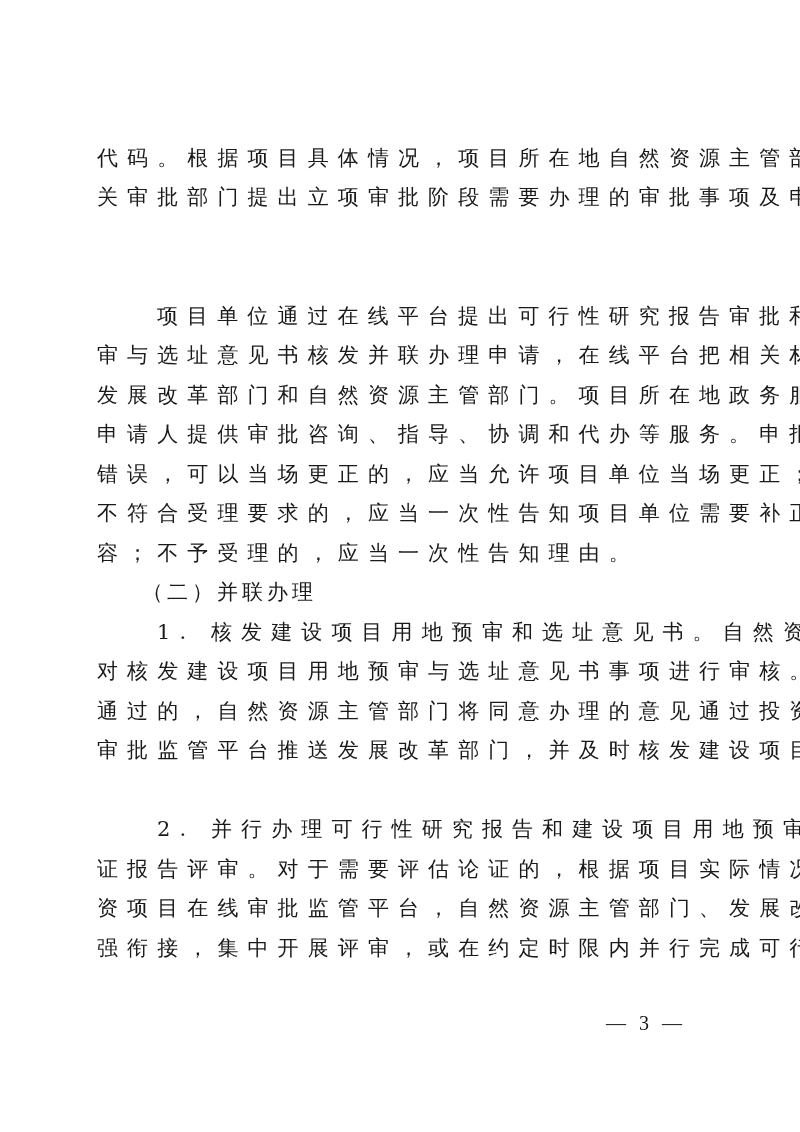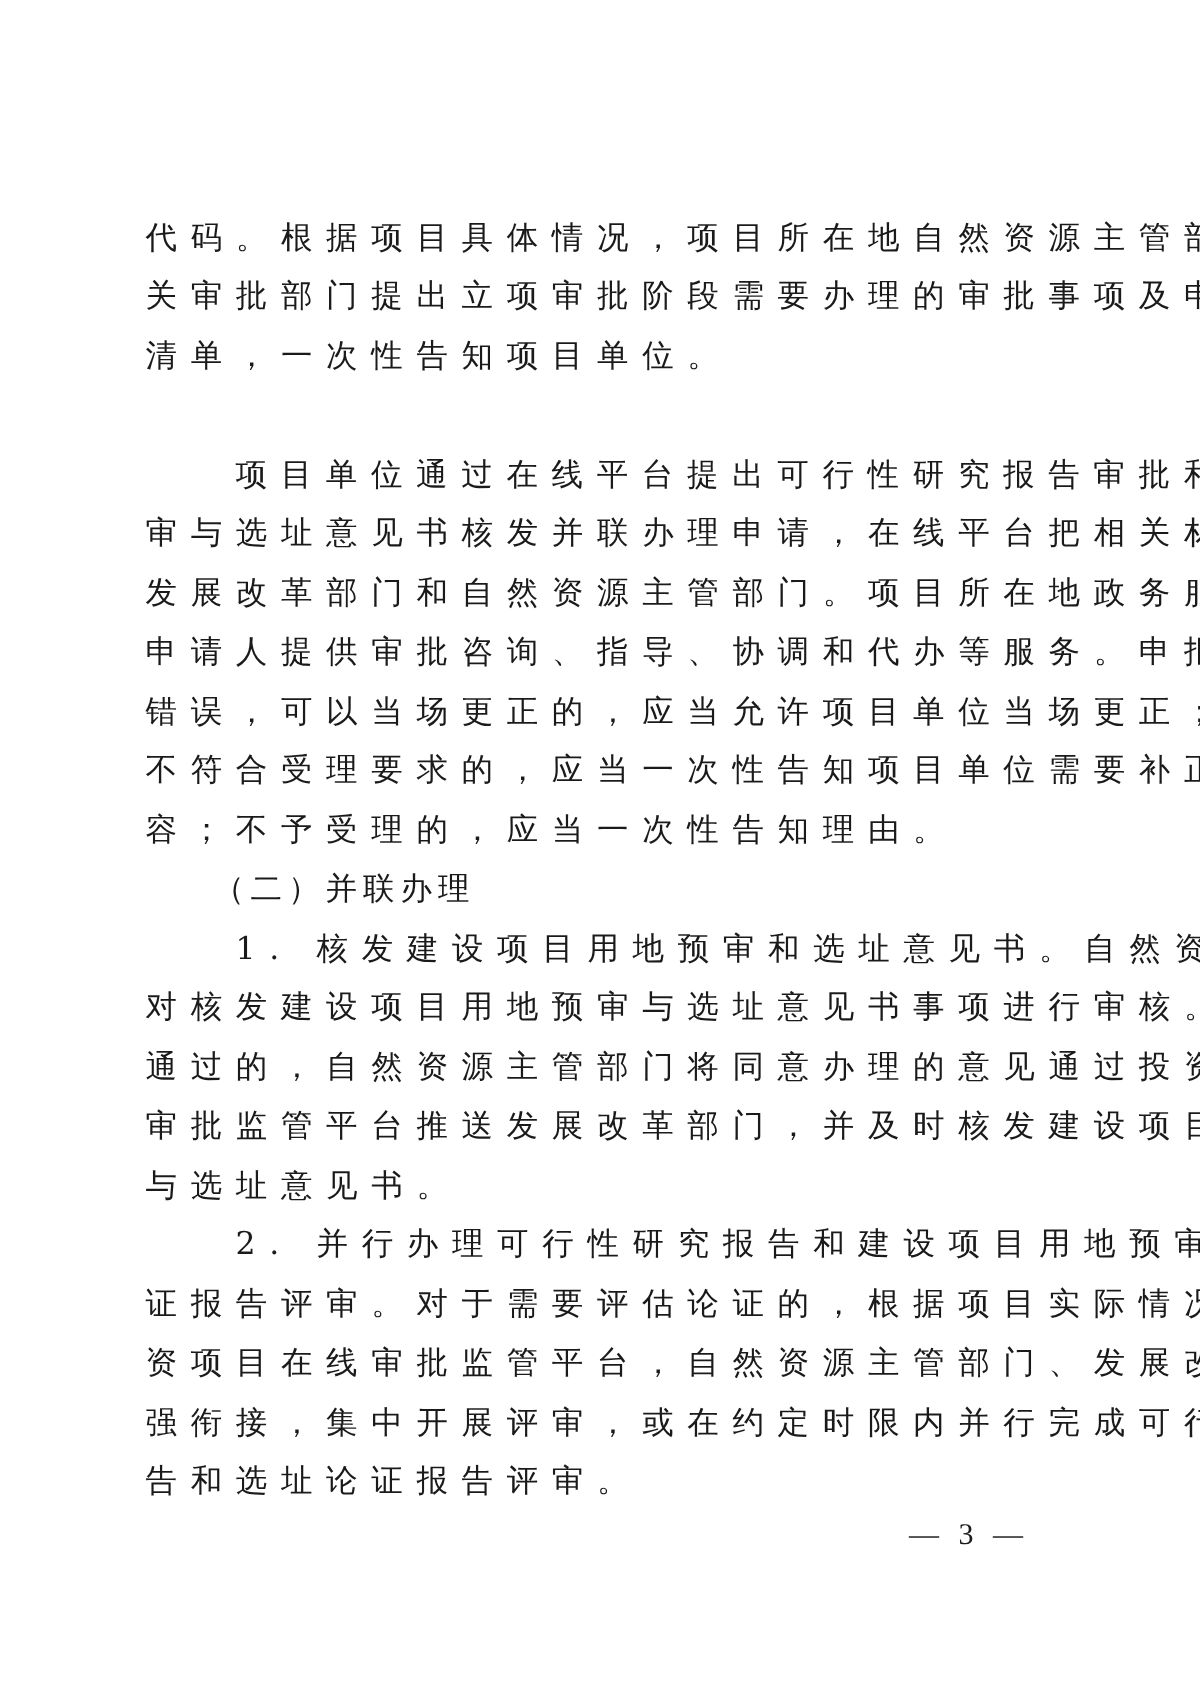"清单，一次性告知项目单位。" div.line { html: <div>清单，一次性告知项目单位。</div> -> none }
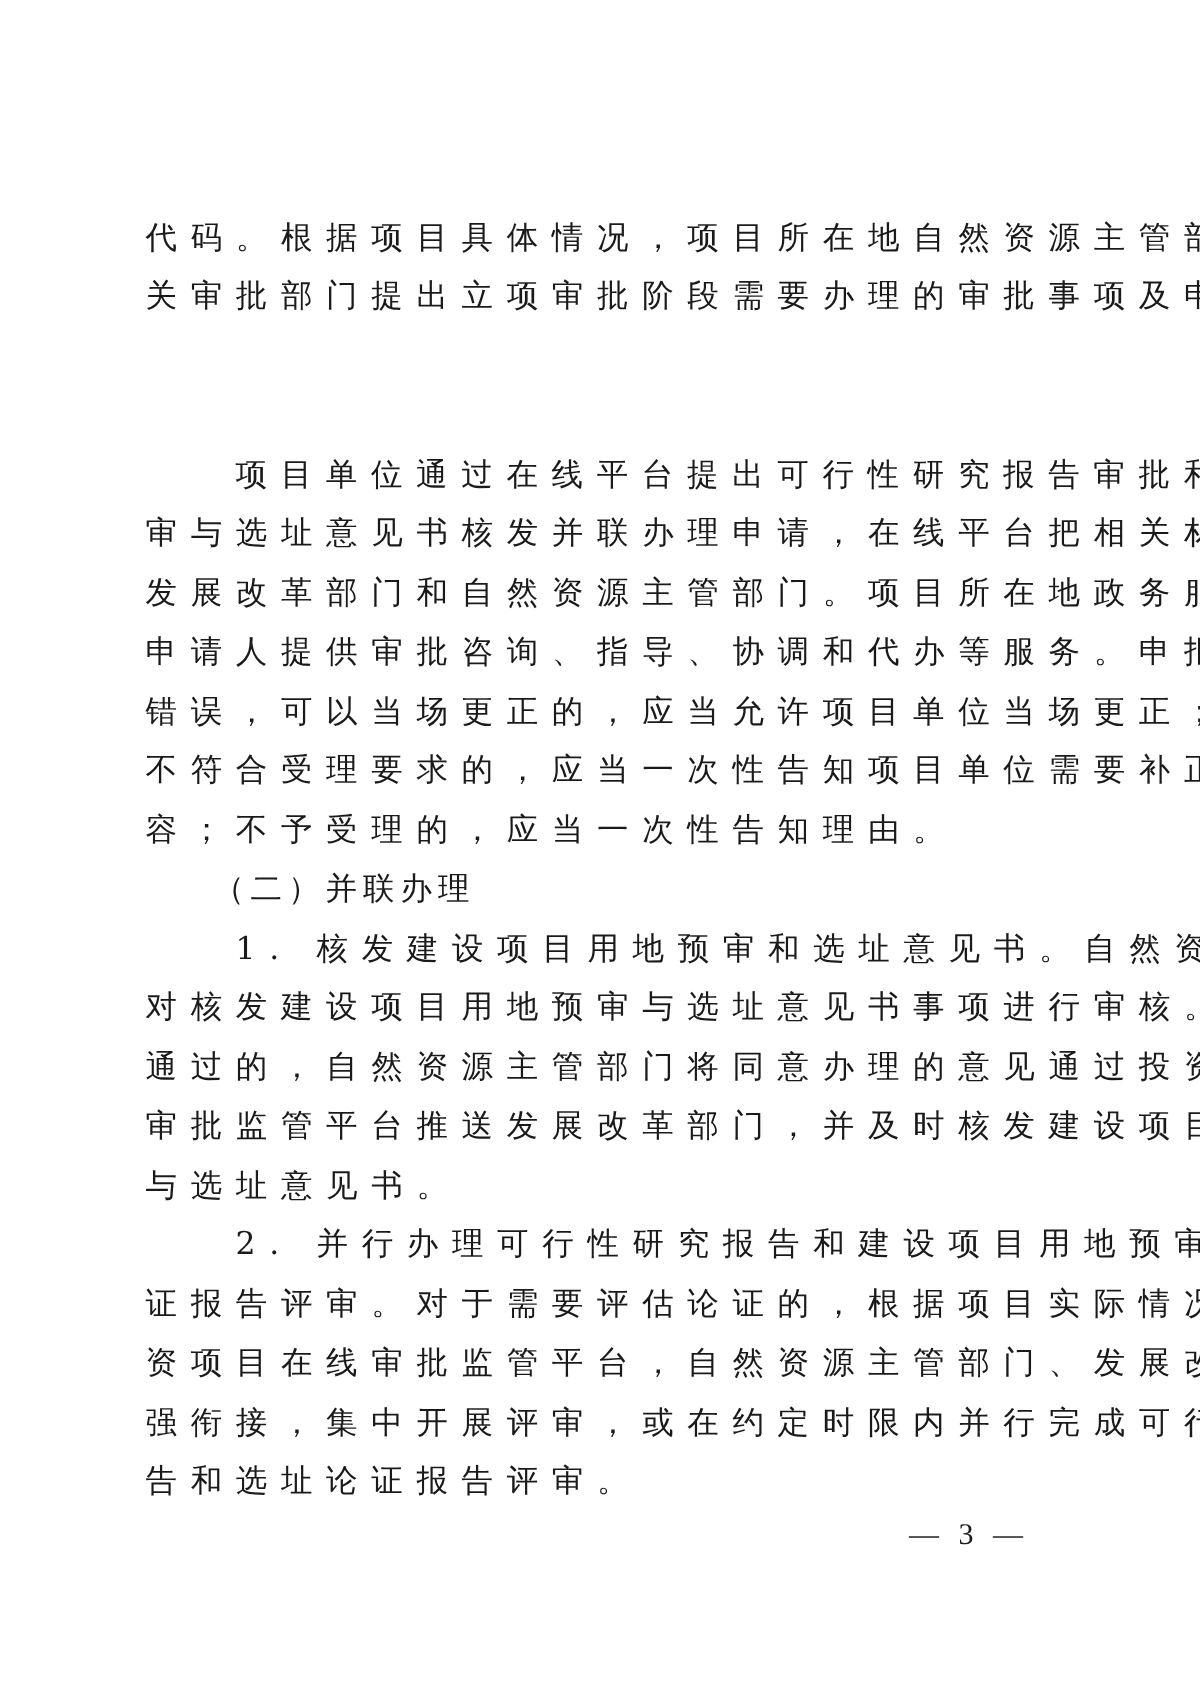"与选址意见书。" div.line { html: <div>与选址意见书。</div> -> none }
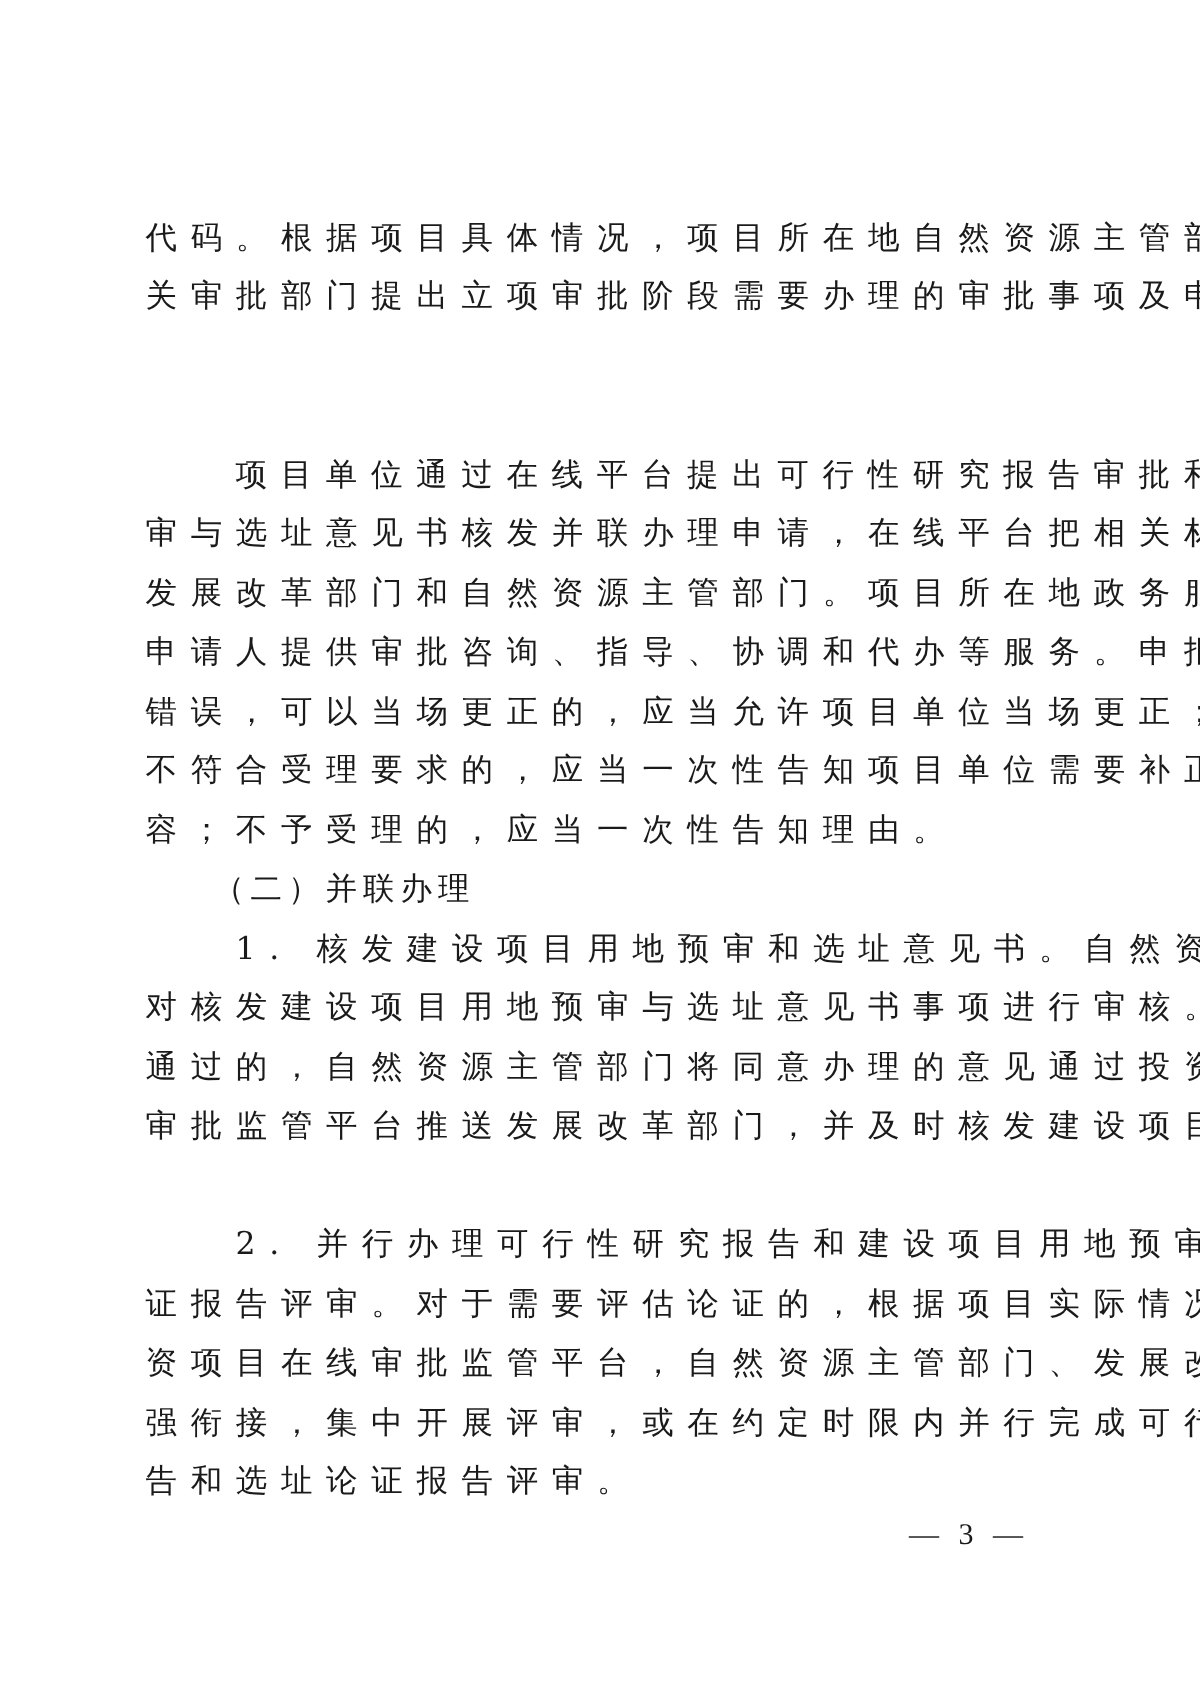"告和选址论证报告评审。" div.line { html: <div>告和选址论证报告评审。</div> -> none }
